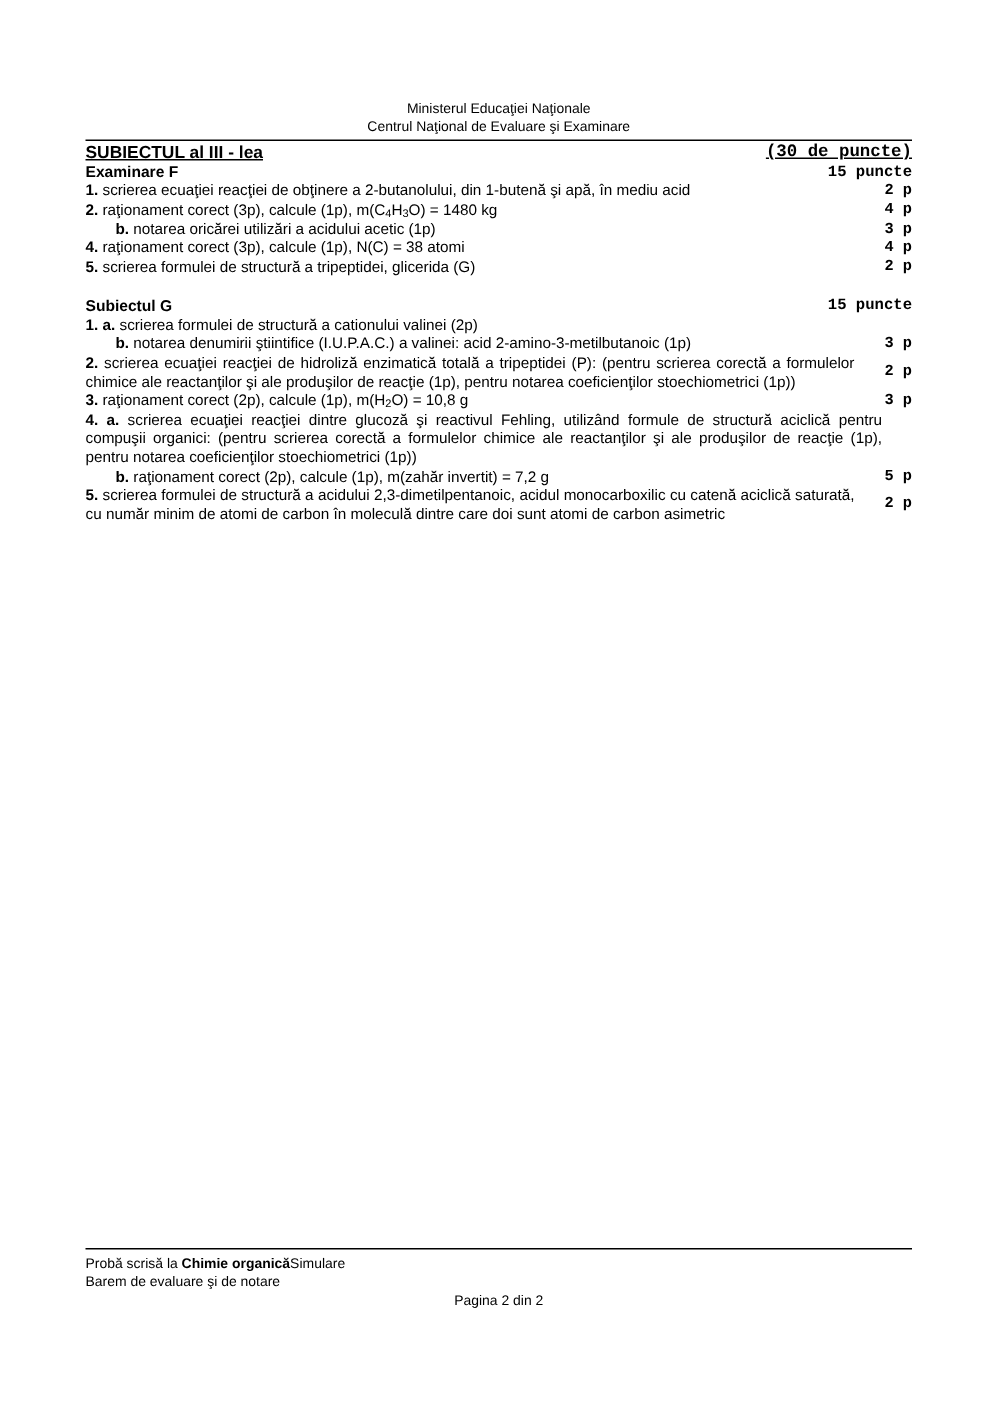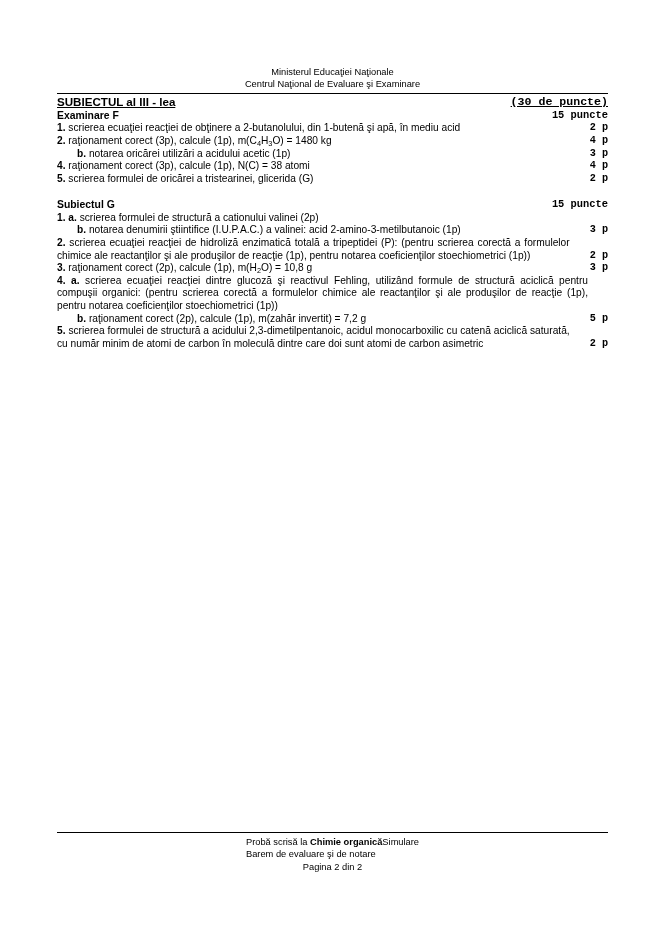"SUBIECTUL al III - lea" .row { align-items: flex-end -> center }
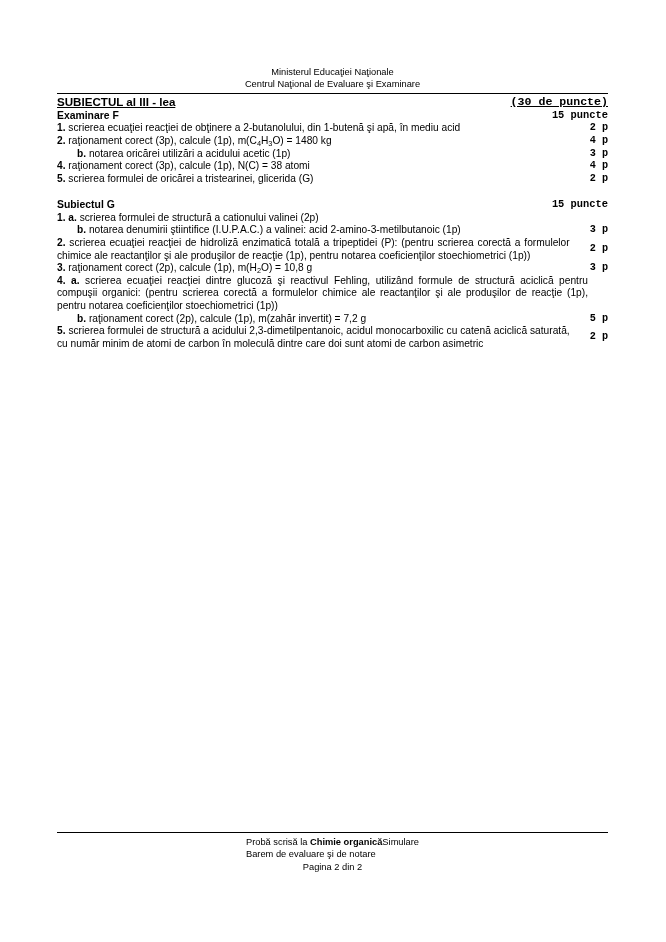"scrierea formulei de oricărei a" span { text: oricărei a tristearinei -> structură a tripeptidei }
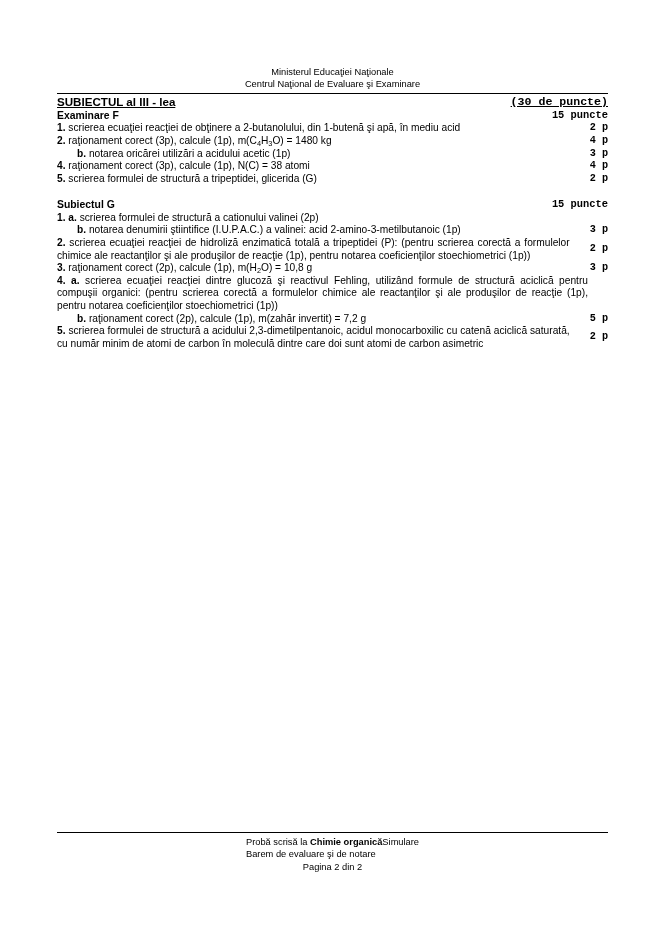"Probă scrisă la Chimie organică" .foot-row { justify-content: center -> flex-start }
